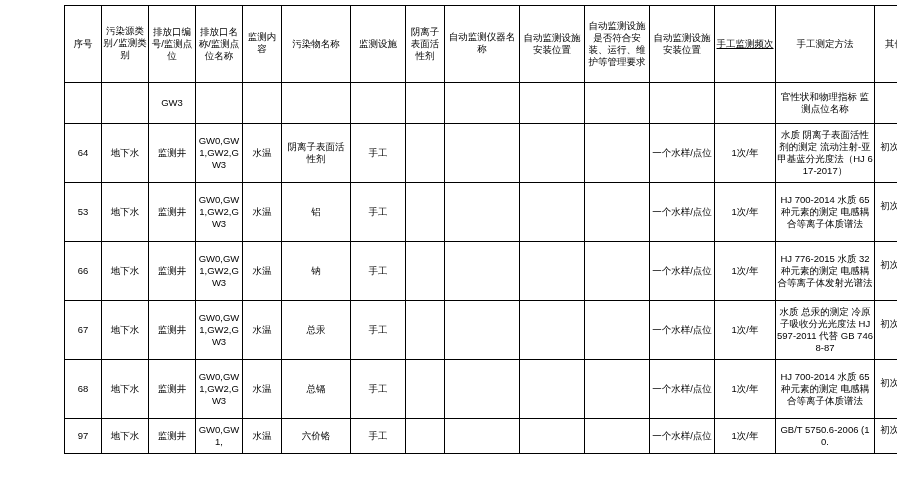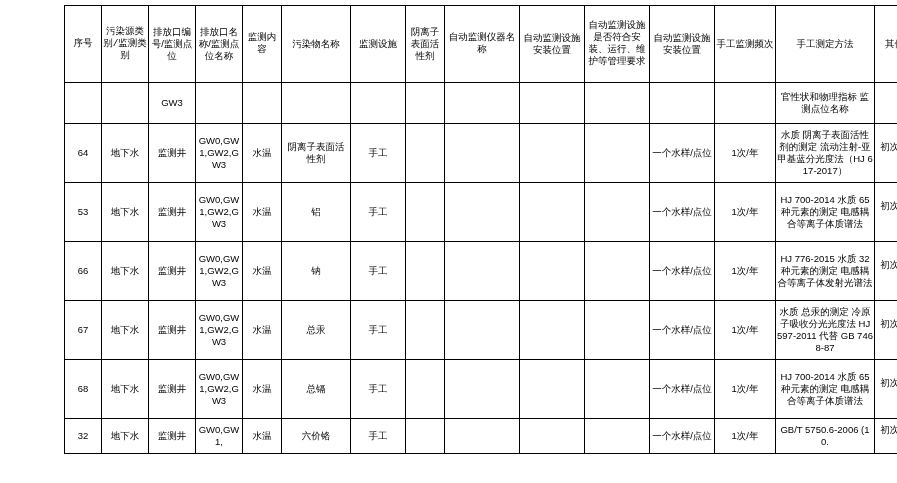"自动监测设施是否符合安装、运行、维护等管理要求" .colw10 { font-family: Liberation Mono, monospace -> none }
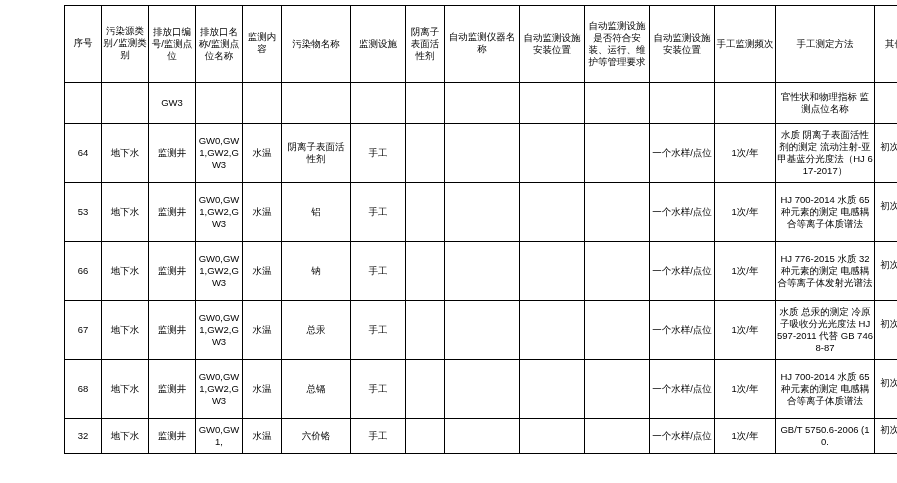"序号" .colw0 { font-family: Liberation Serif, serif -> none }
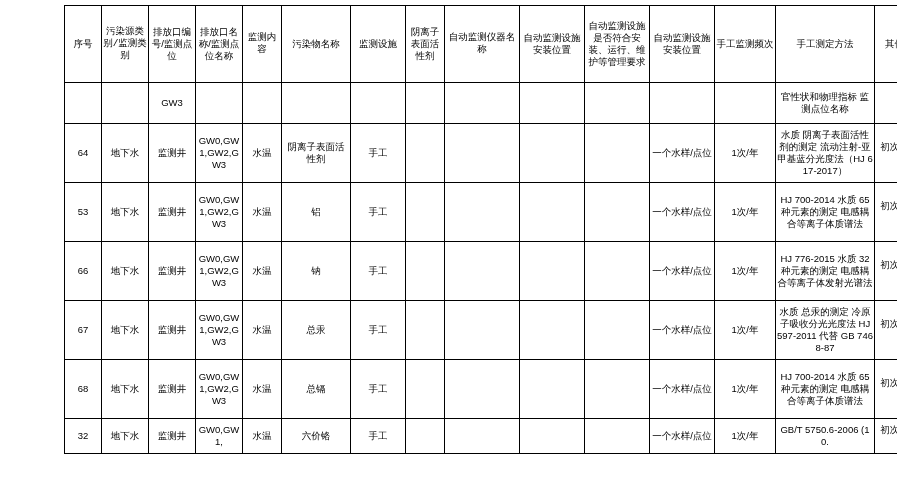"手工监测频次" .colw12 { text-decoration: none -> underline }
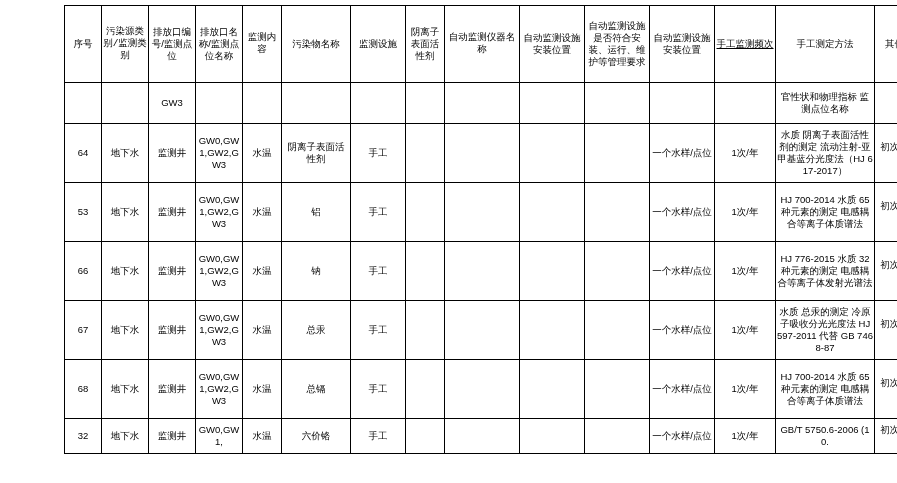"32" td { text: 32 -> 97 }
